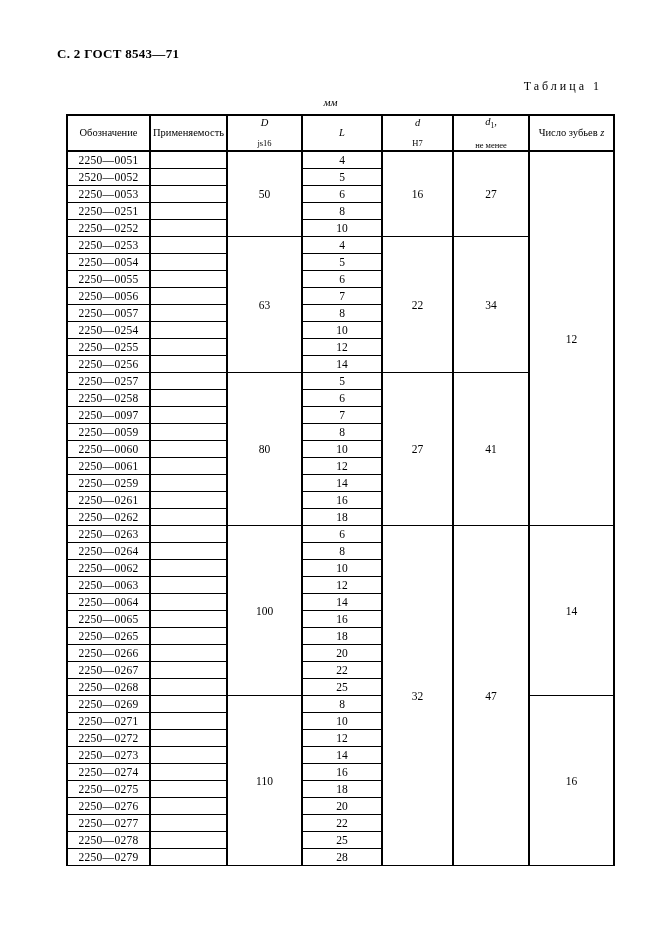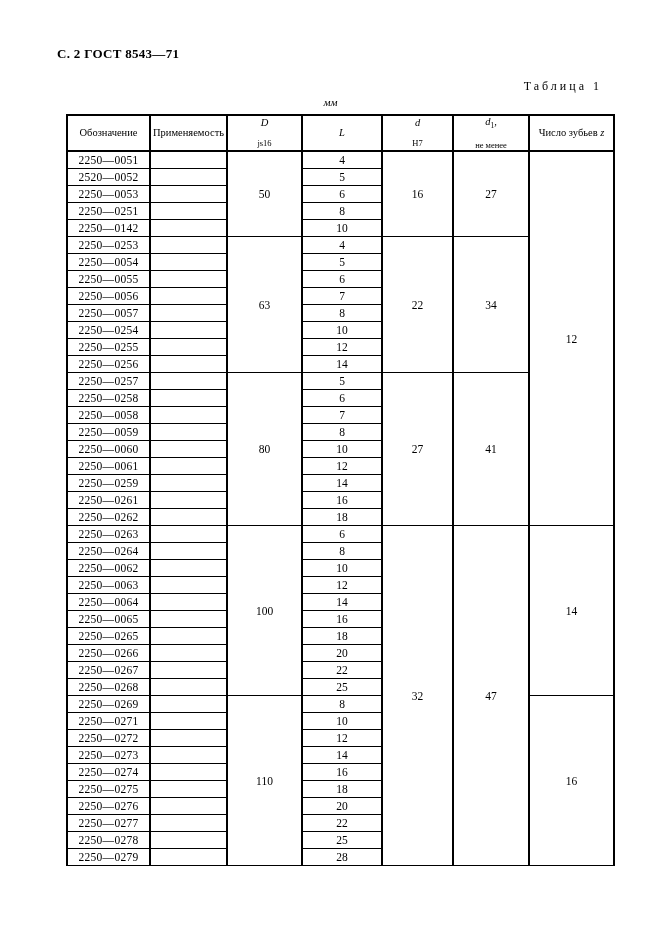"2250—0142" td.c-des { text: 0142 -> 0252 }
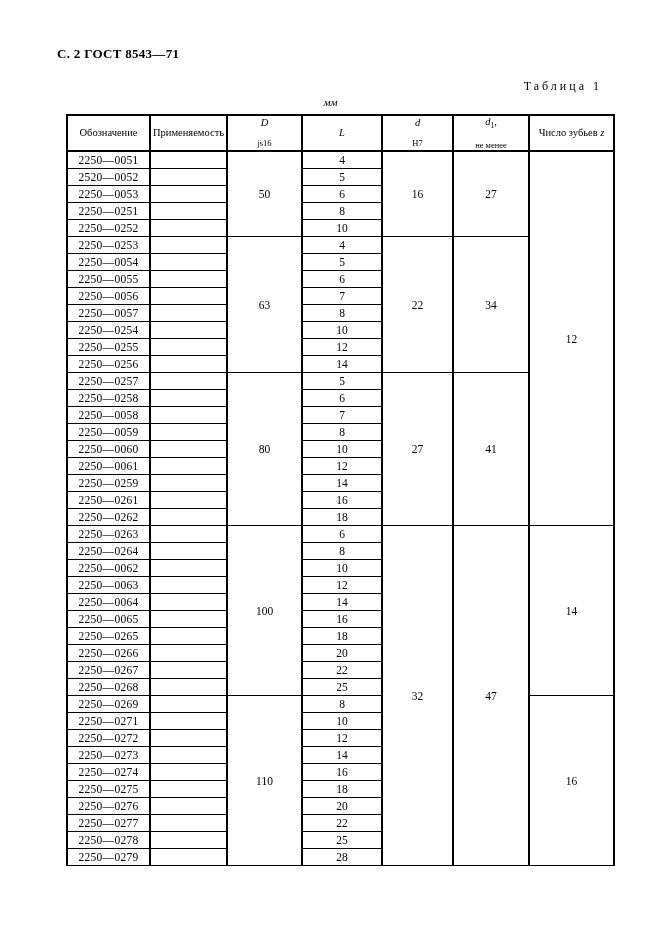"2250—0058" td.c-des { text: 0058 -> 0097 }
